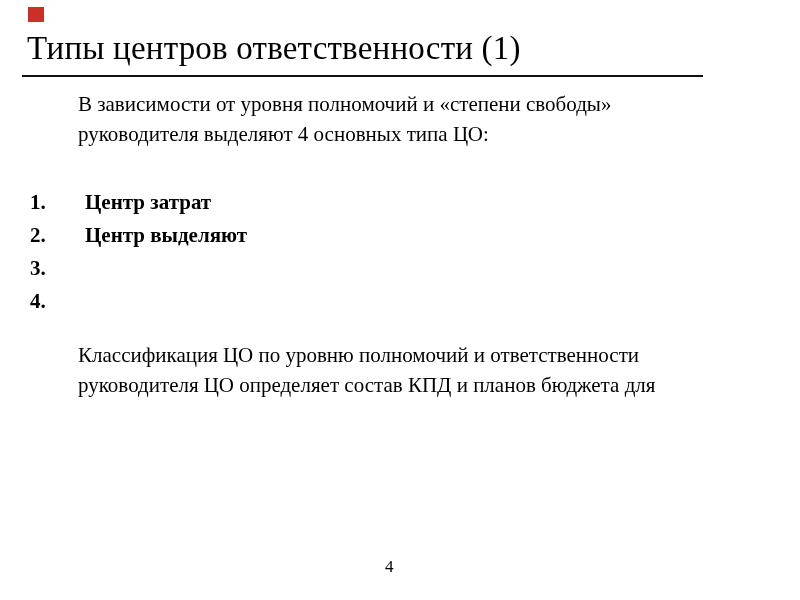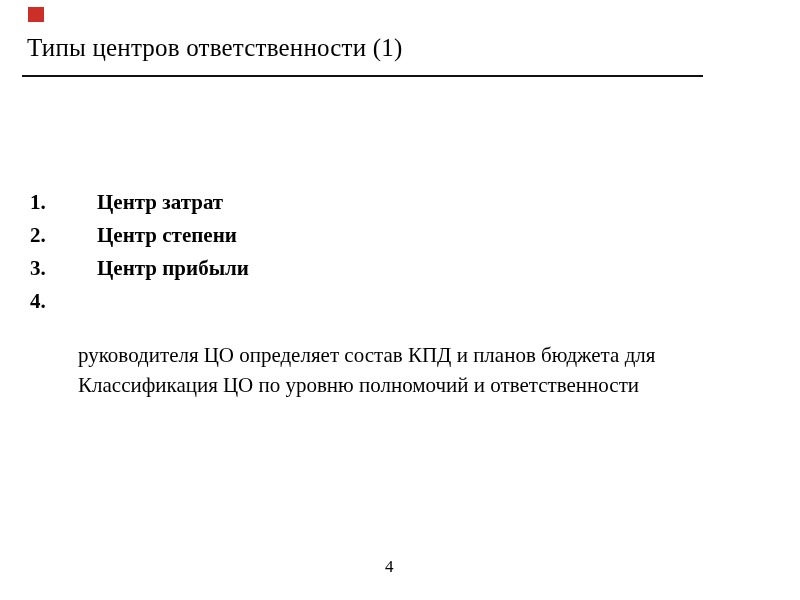"Типы центров ответственности (1)" .slide-title { font-size: 25px -> 33px }
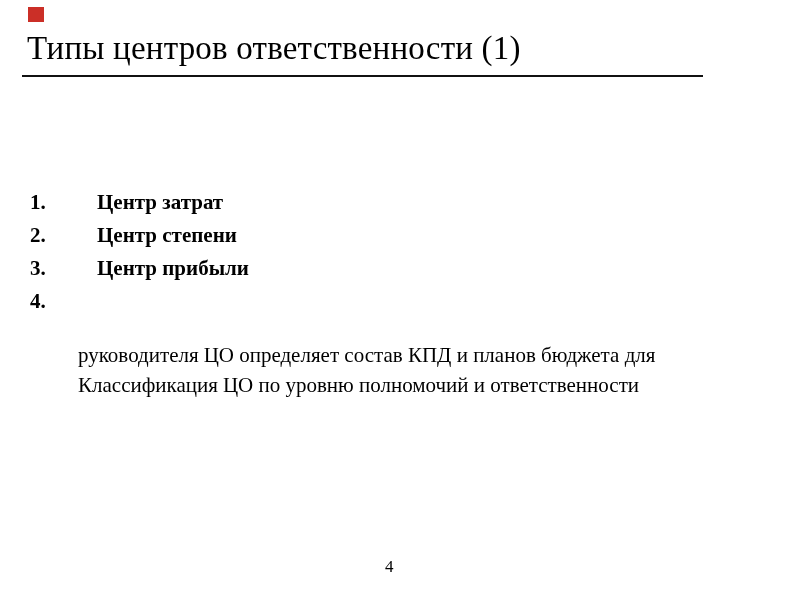"В зависимости от уровня полномочий" div.intro-paragraph { html: none -> <div> <div>В зависимости от уровня полномочий и «степени свободы»</div> <div>руководителя выделяют 4 основных типа ЦО:</div> </div> }
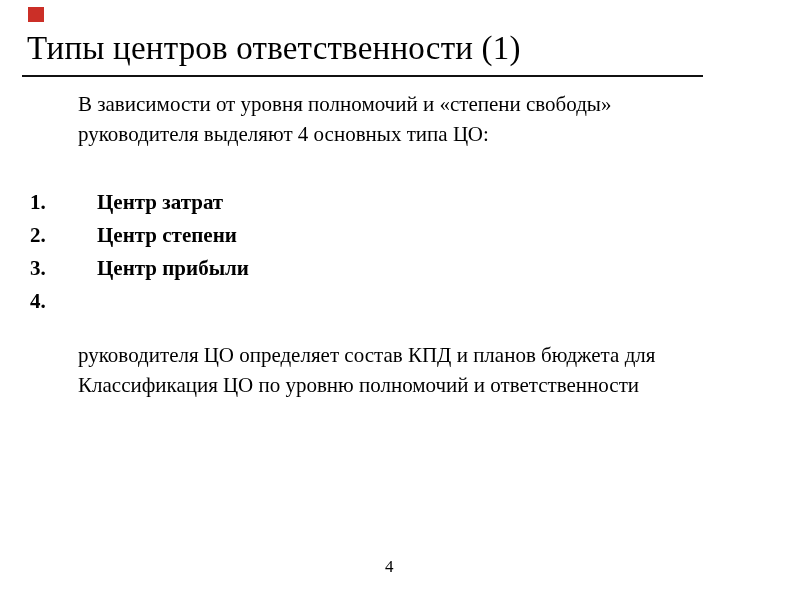"Центр затрат" .list-item .label { left: 97px -> 85px }
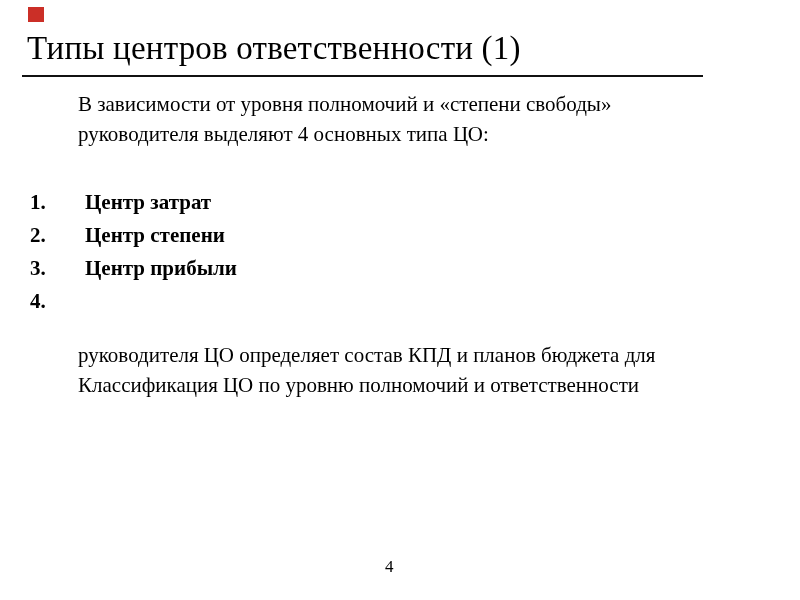"Центр степени" span.label { text: степени -> выделяют }
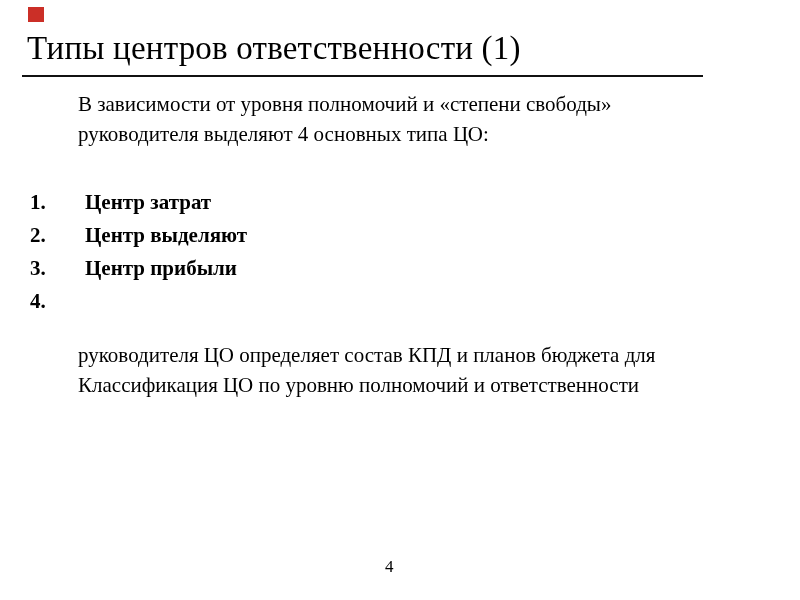"Центр прибыли" span.label { html: <span>Центр прибыли</span> -> none }
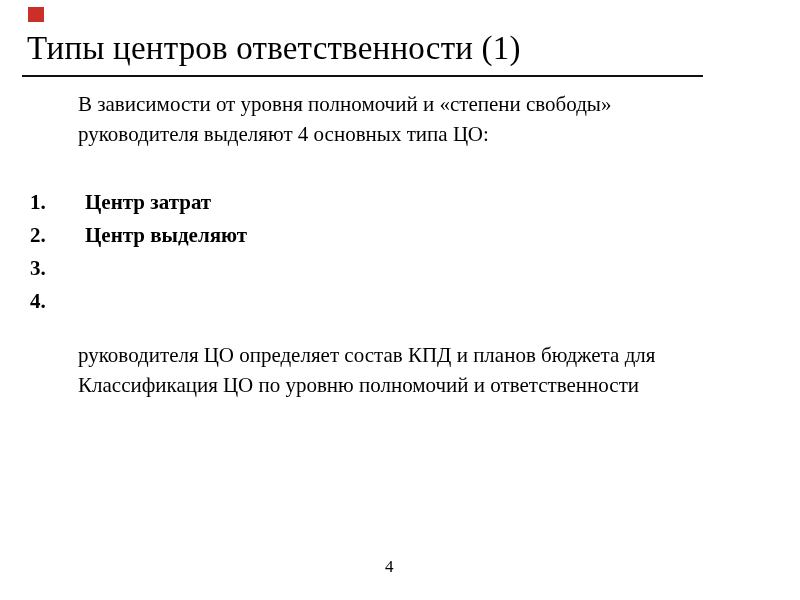"руководителя ЦО определяет состав КПД" div { order: before "Классификация ЦО по уровню полномочий" -> after "Классификация ЦО по уровню полномочий" }
